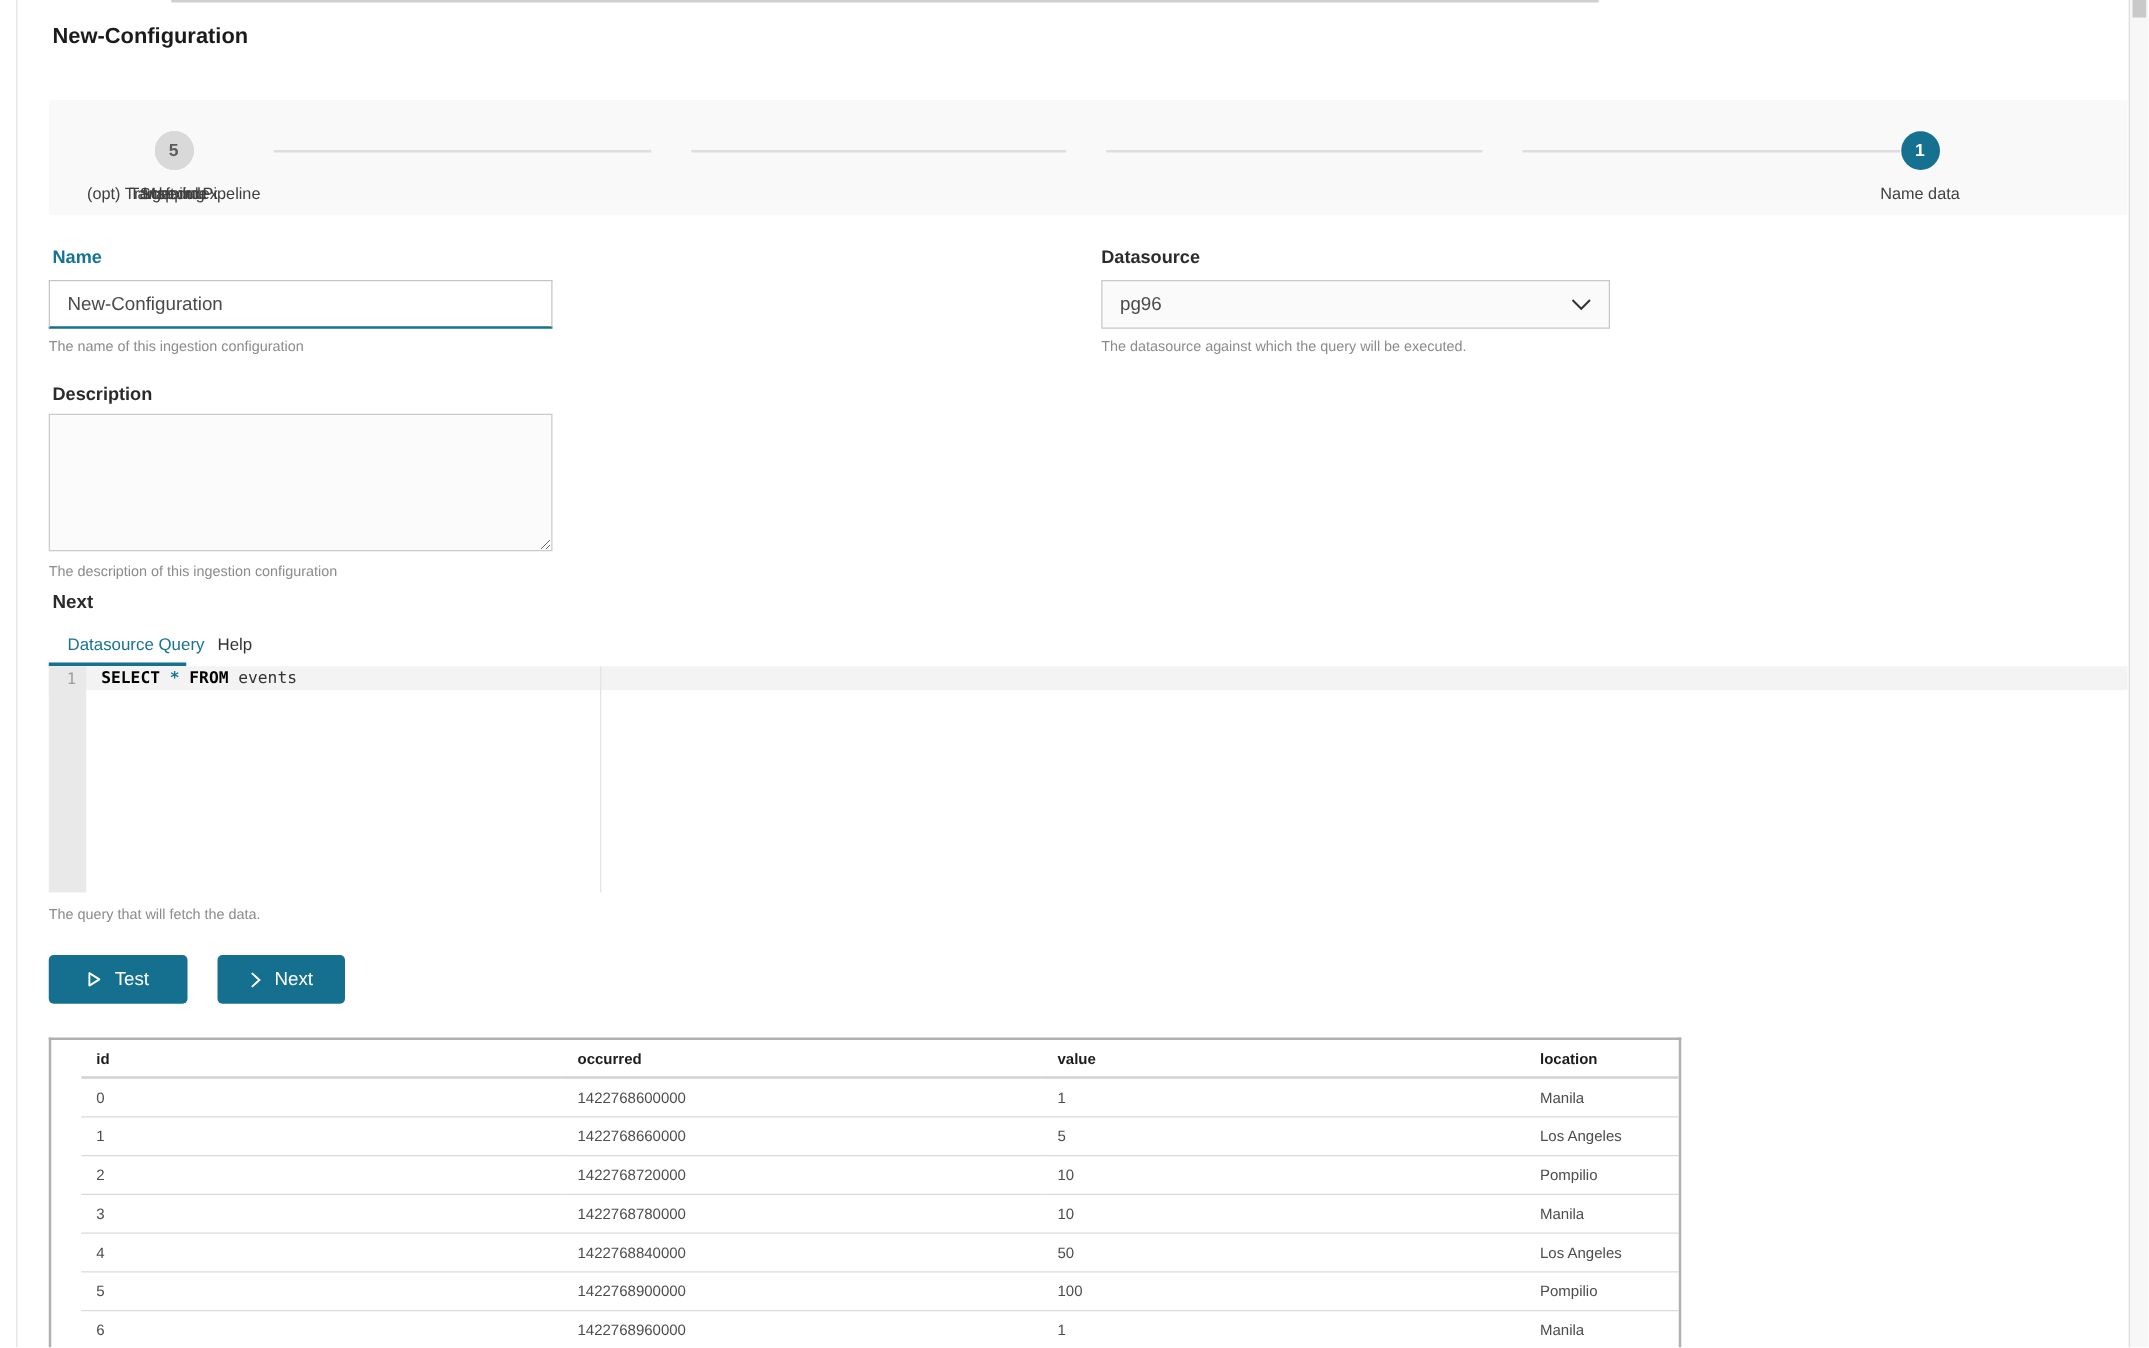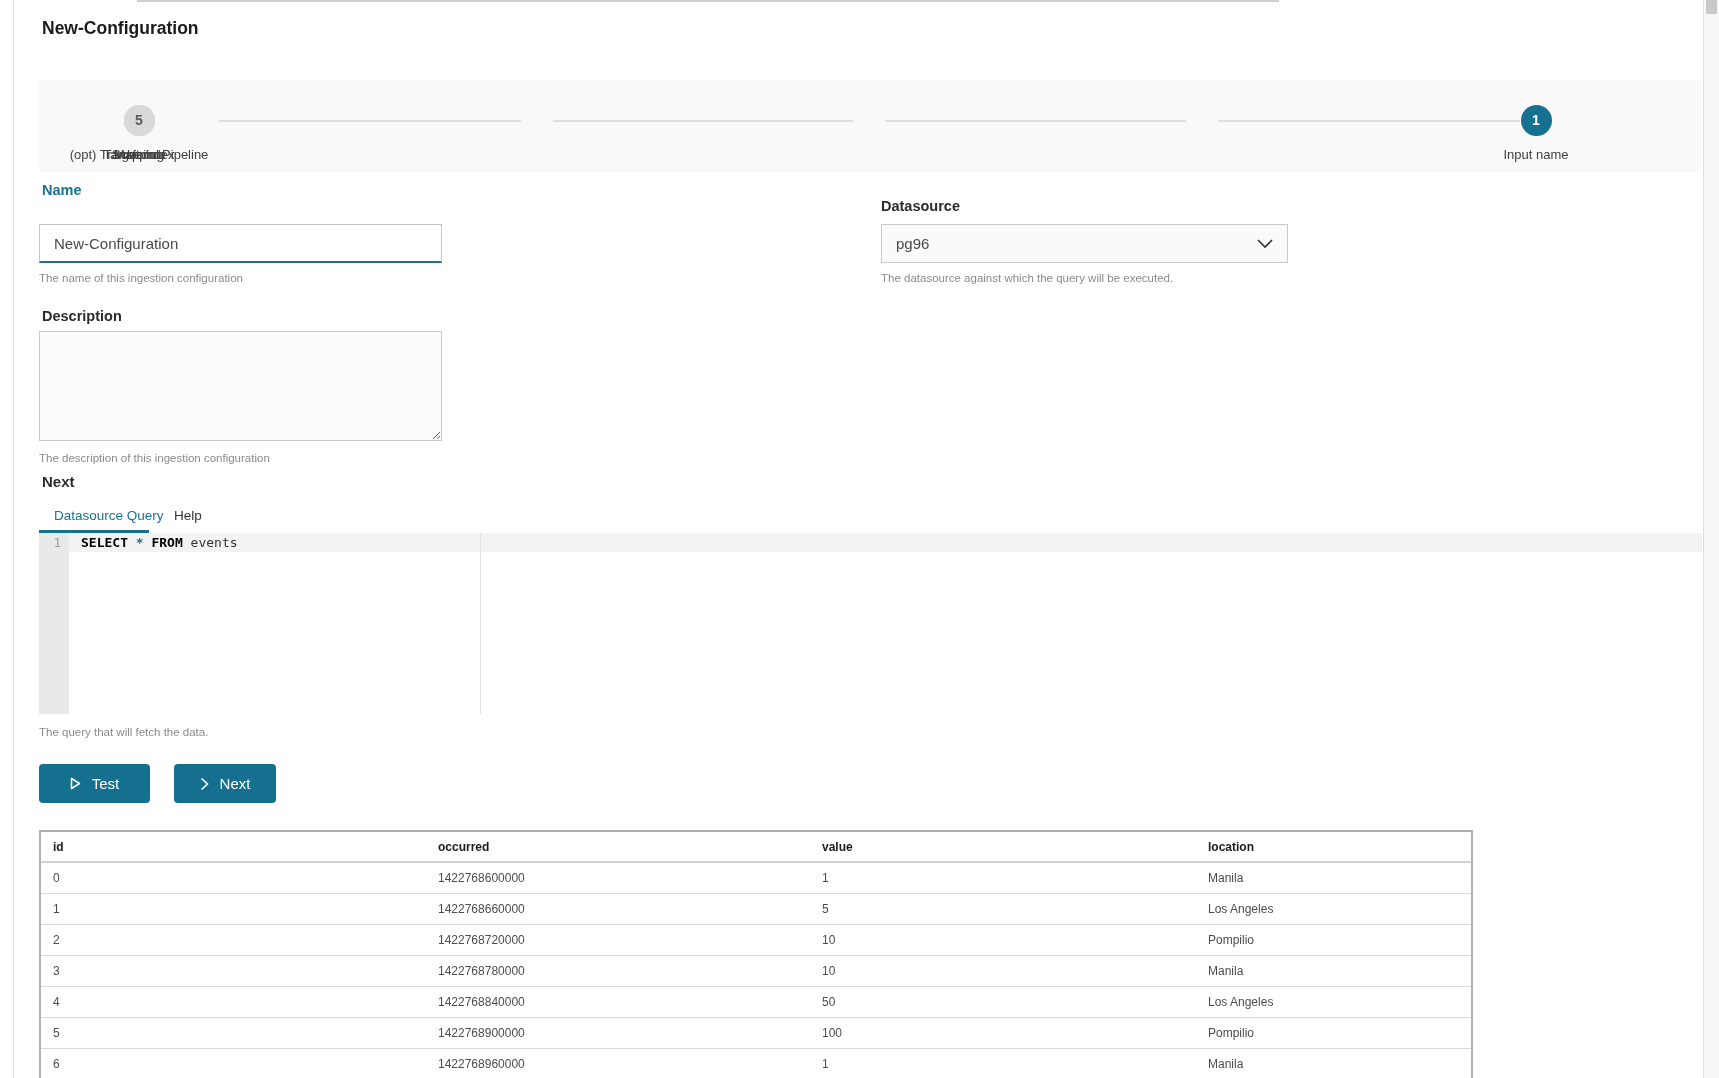"Input name" div.slabel { text: Input name -> Name data }
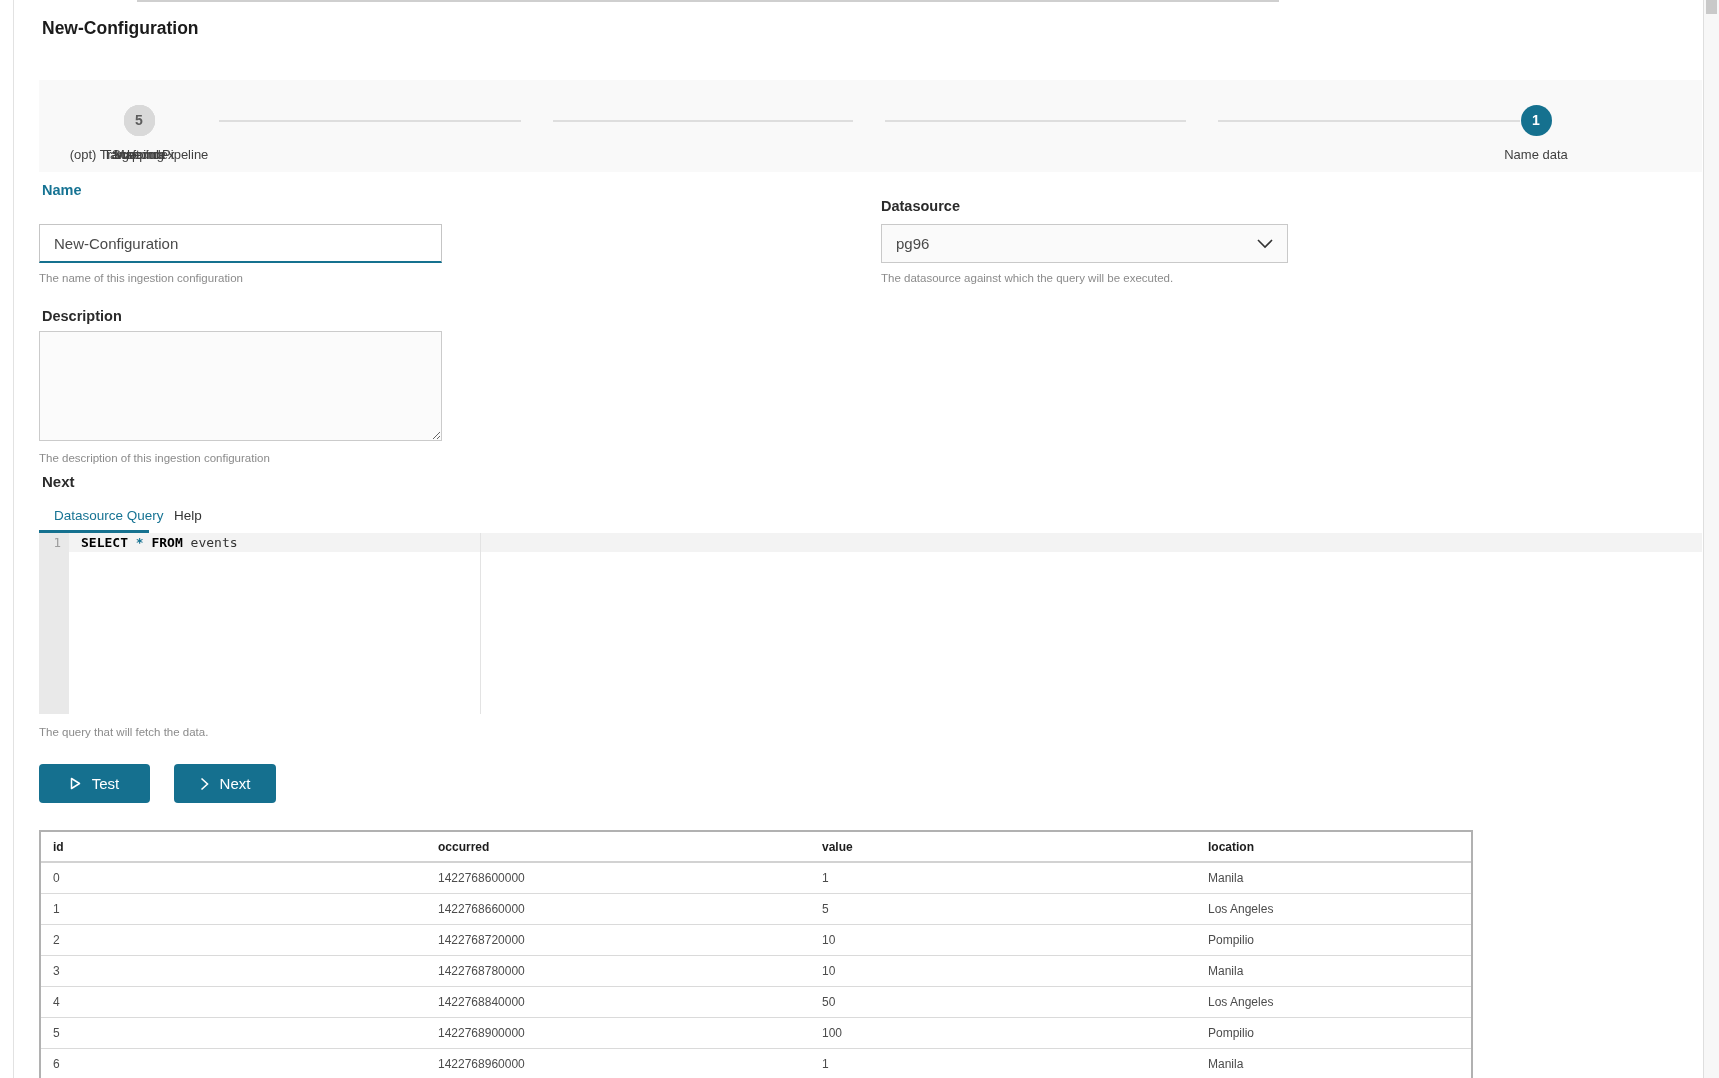"Name" div.field-label { top: 182px -> 198px }
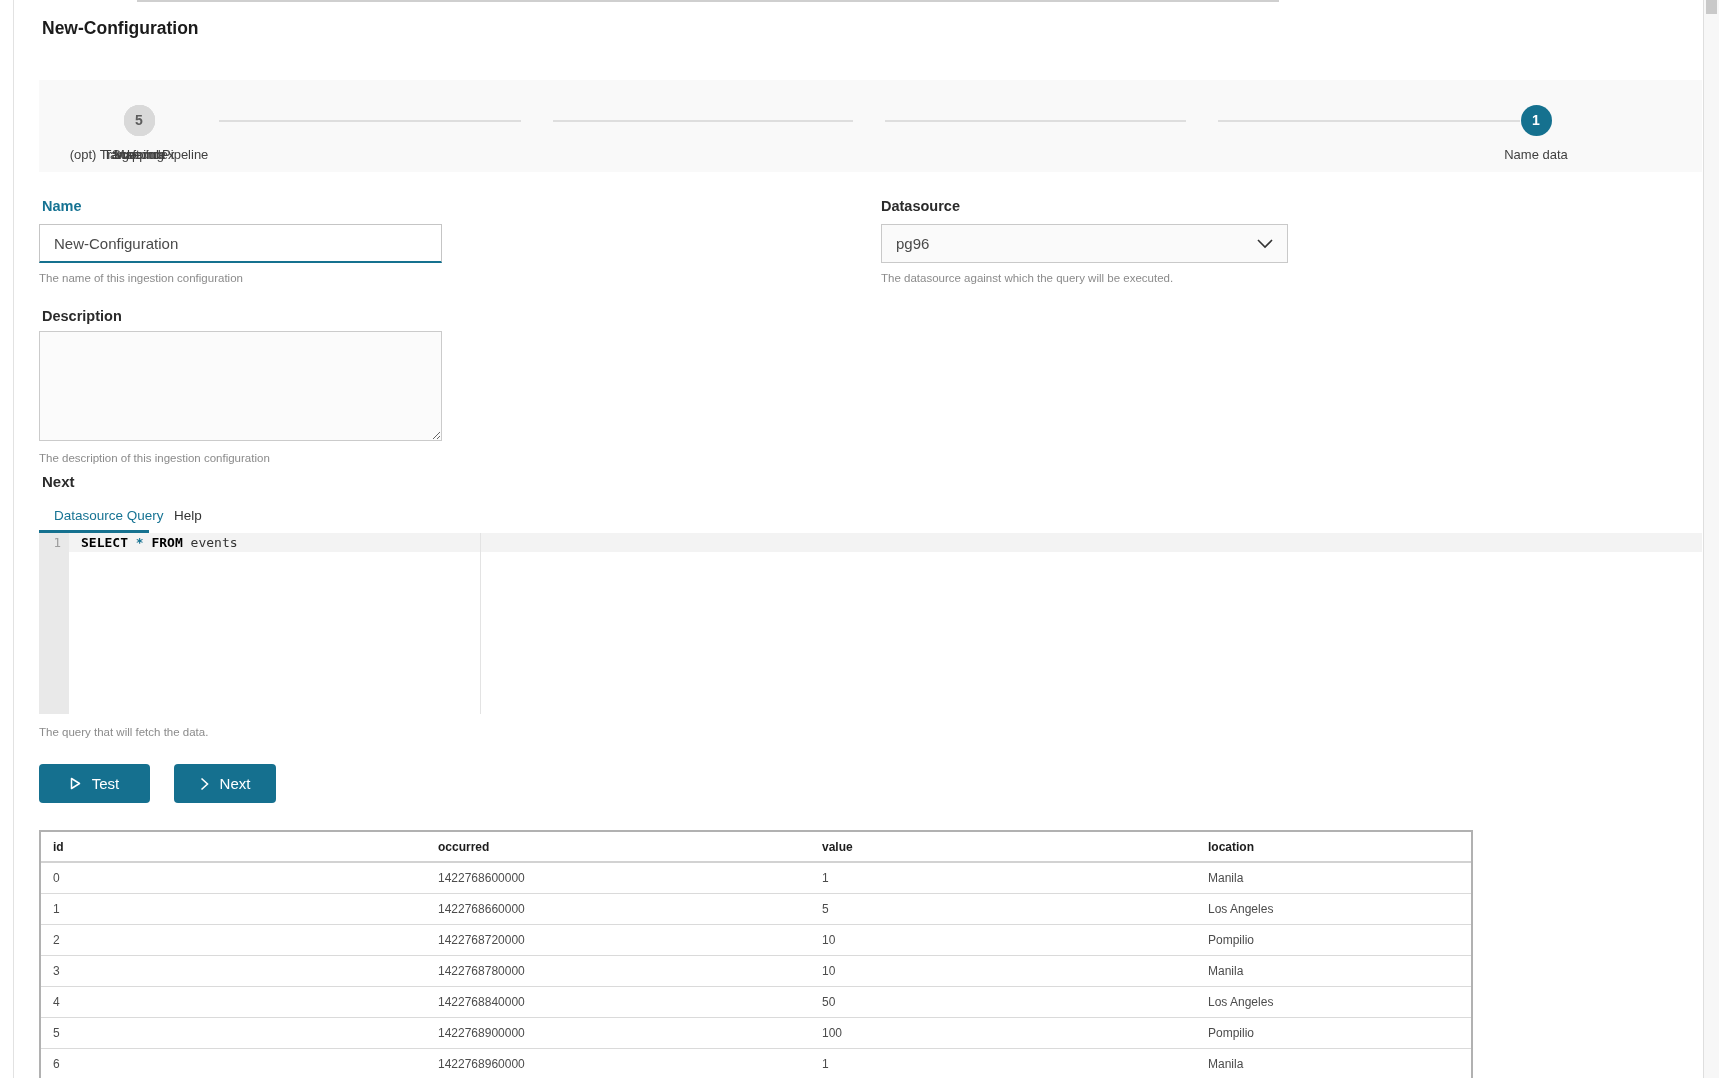"id" .table-wrap { padding-left: none -> 24px; width: 1434px -> 1306px }
